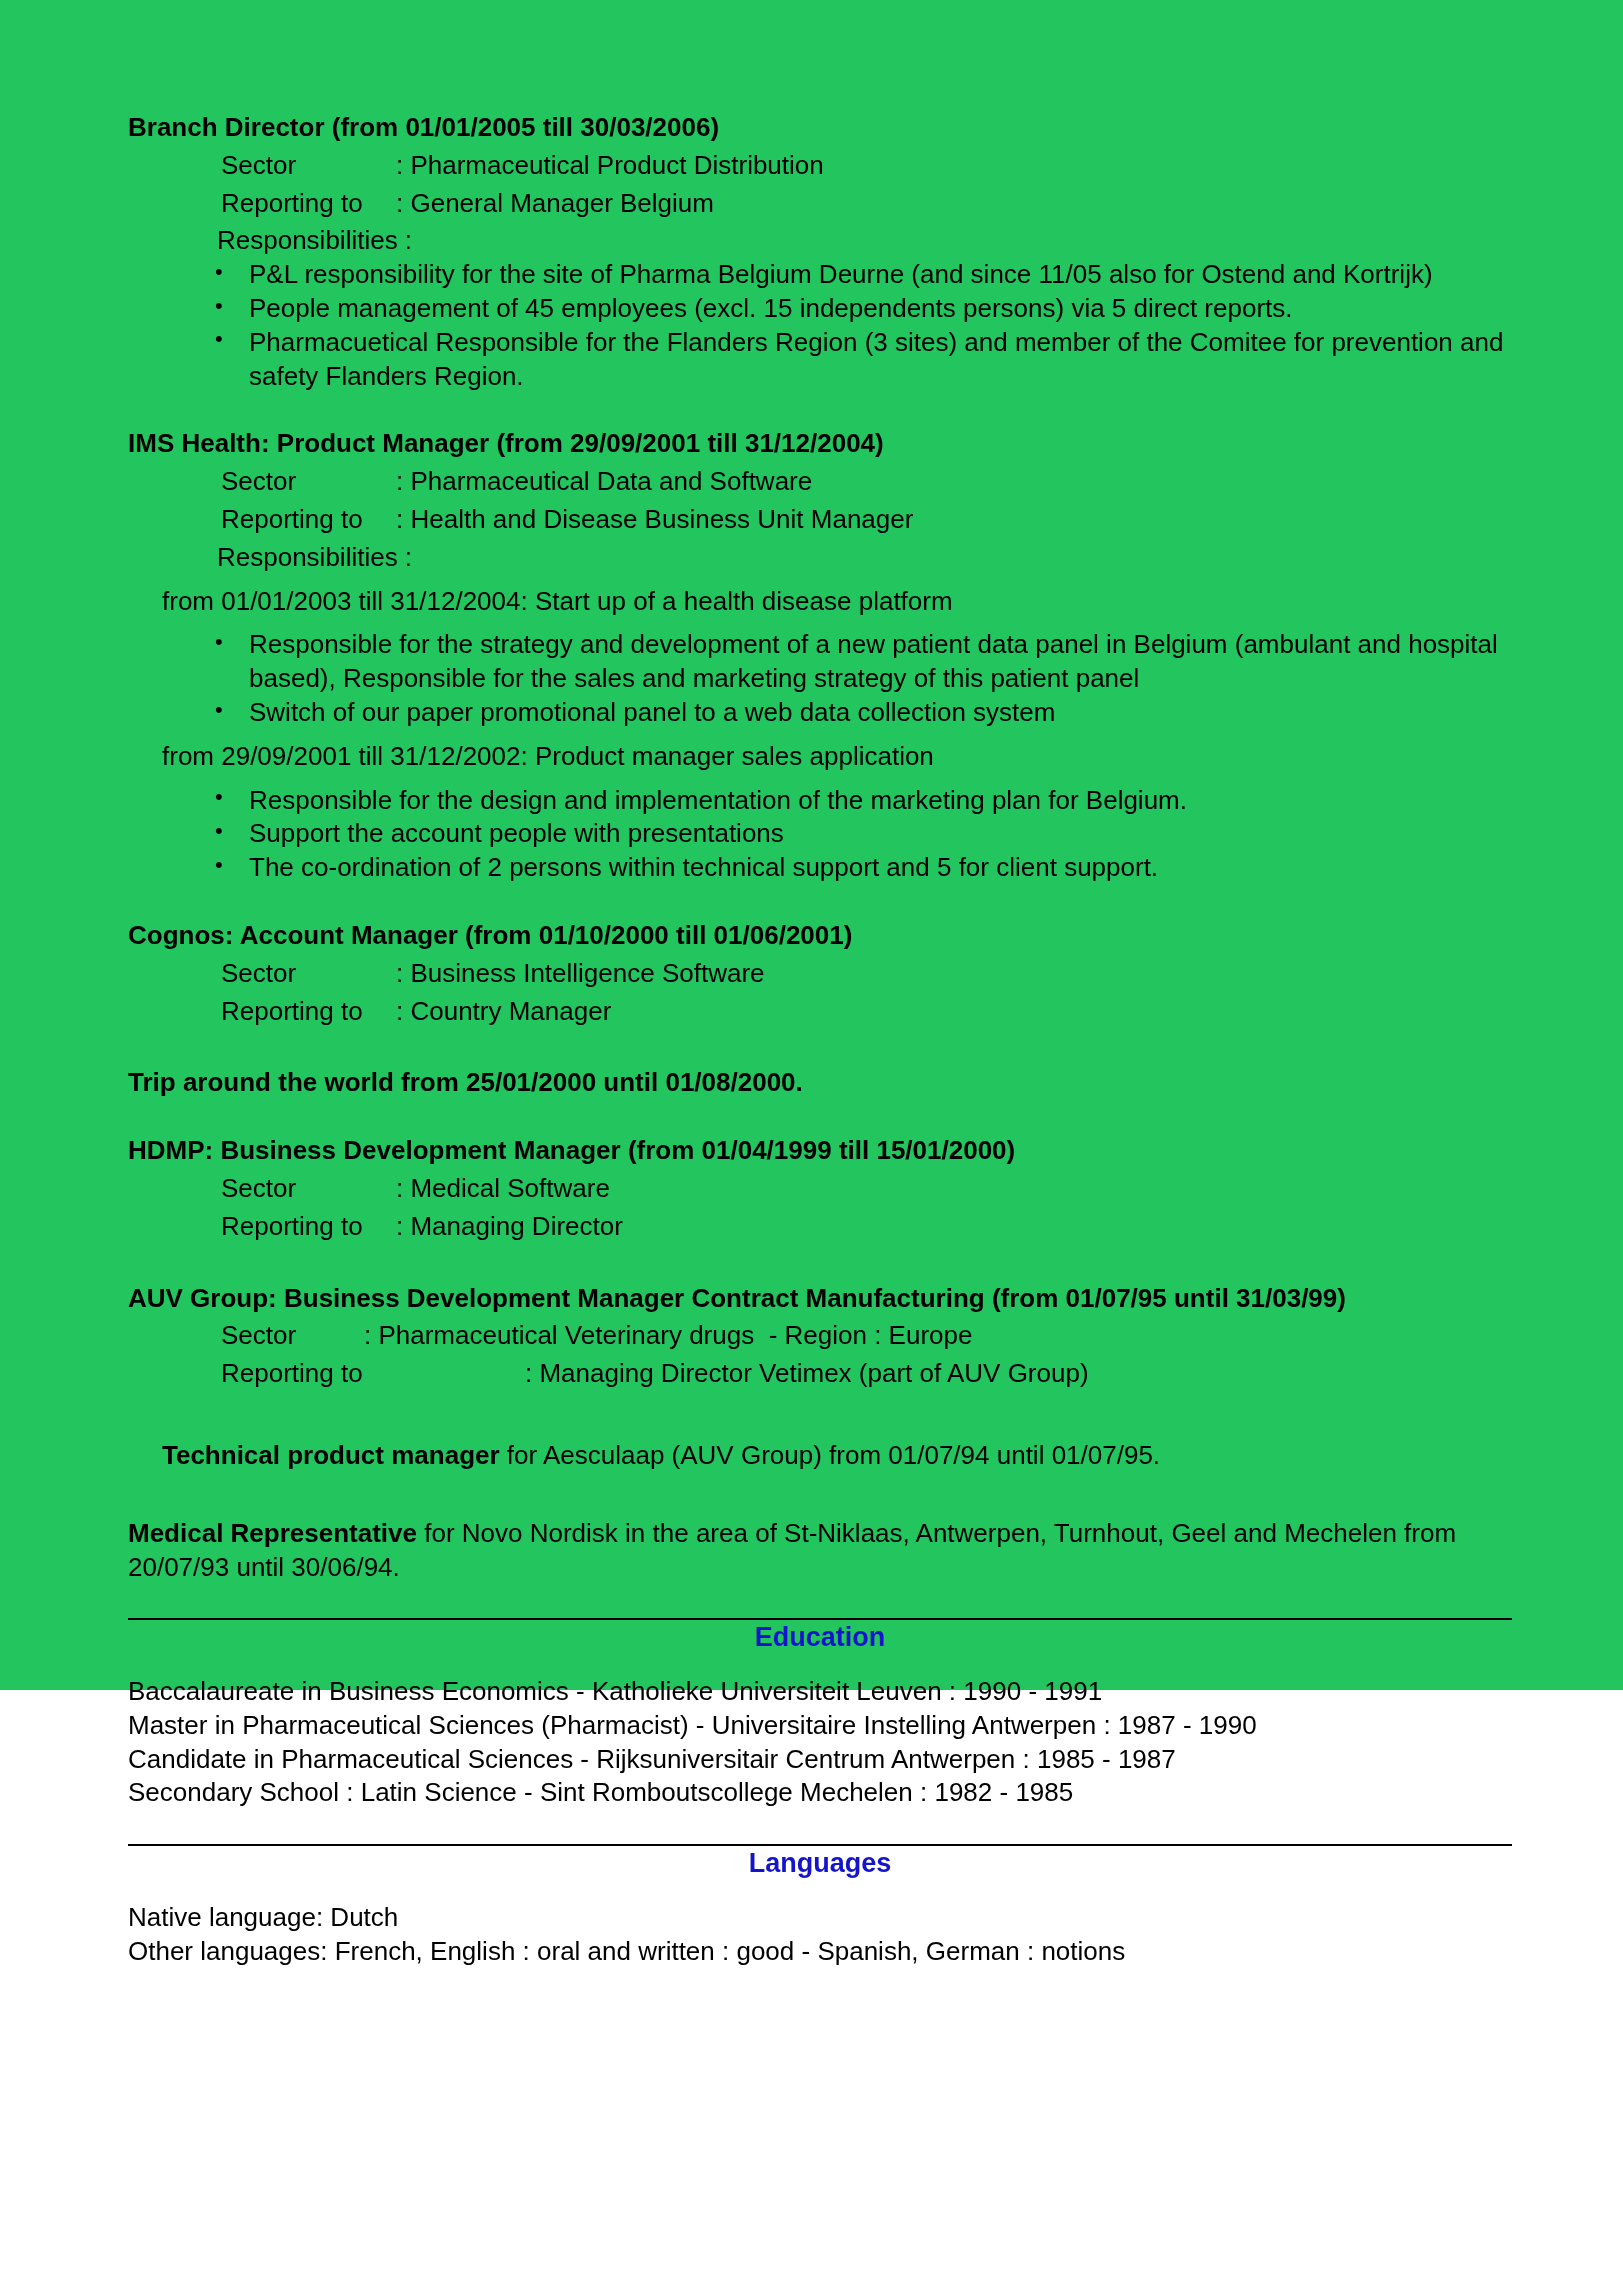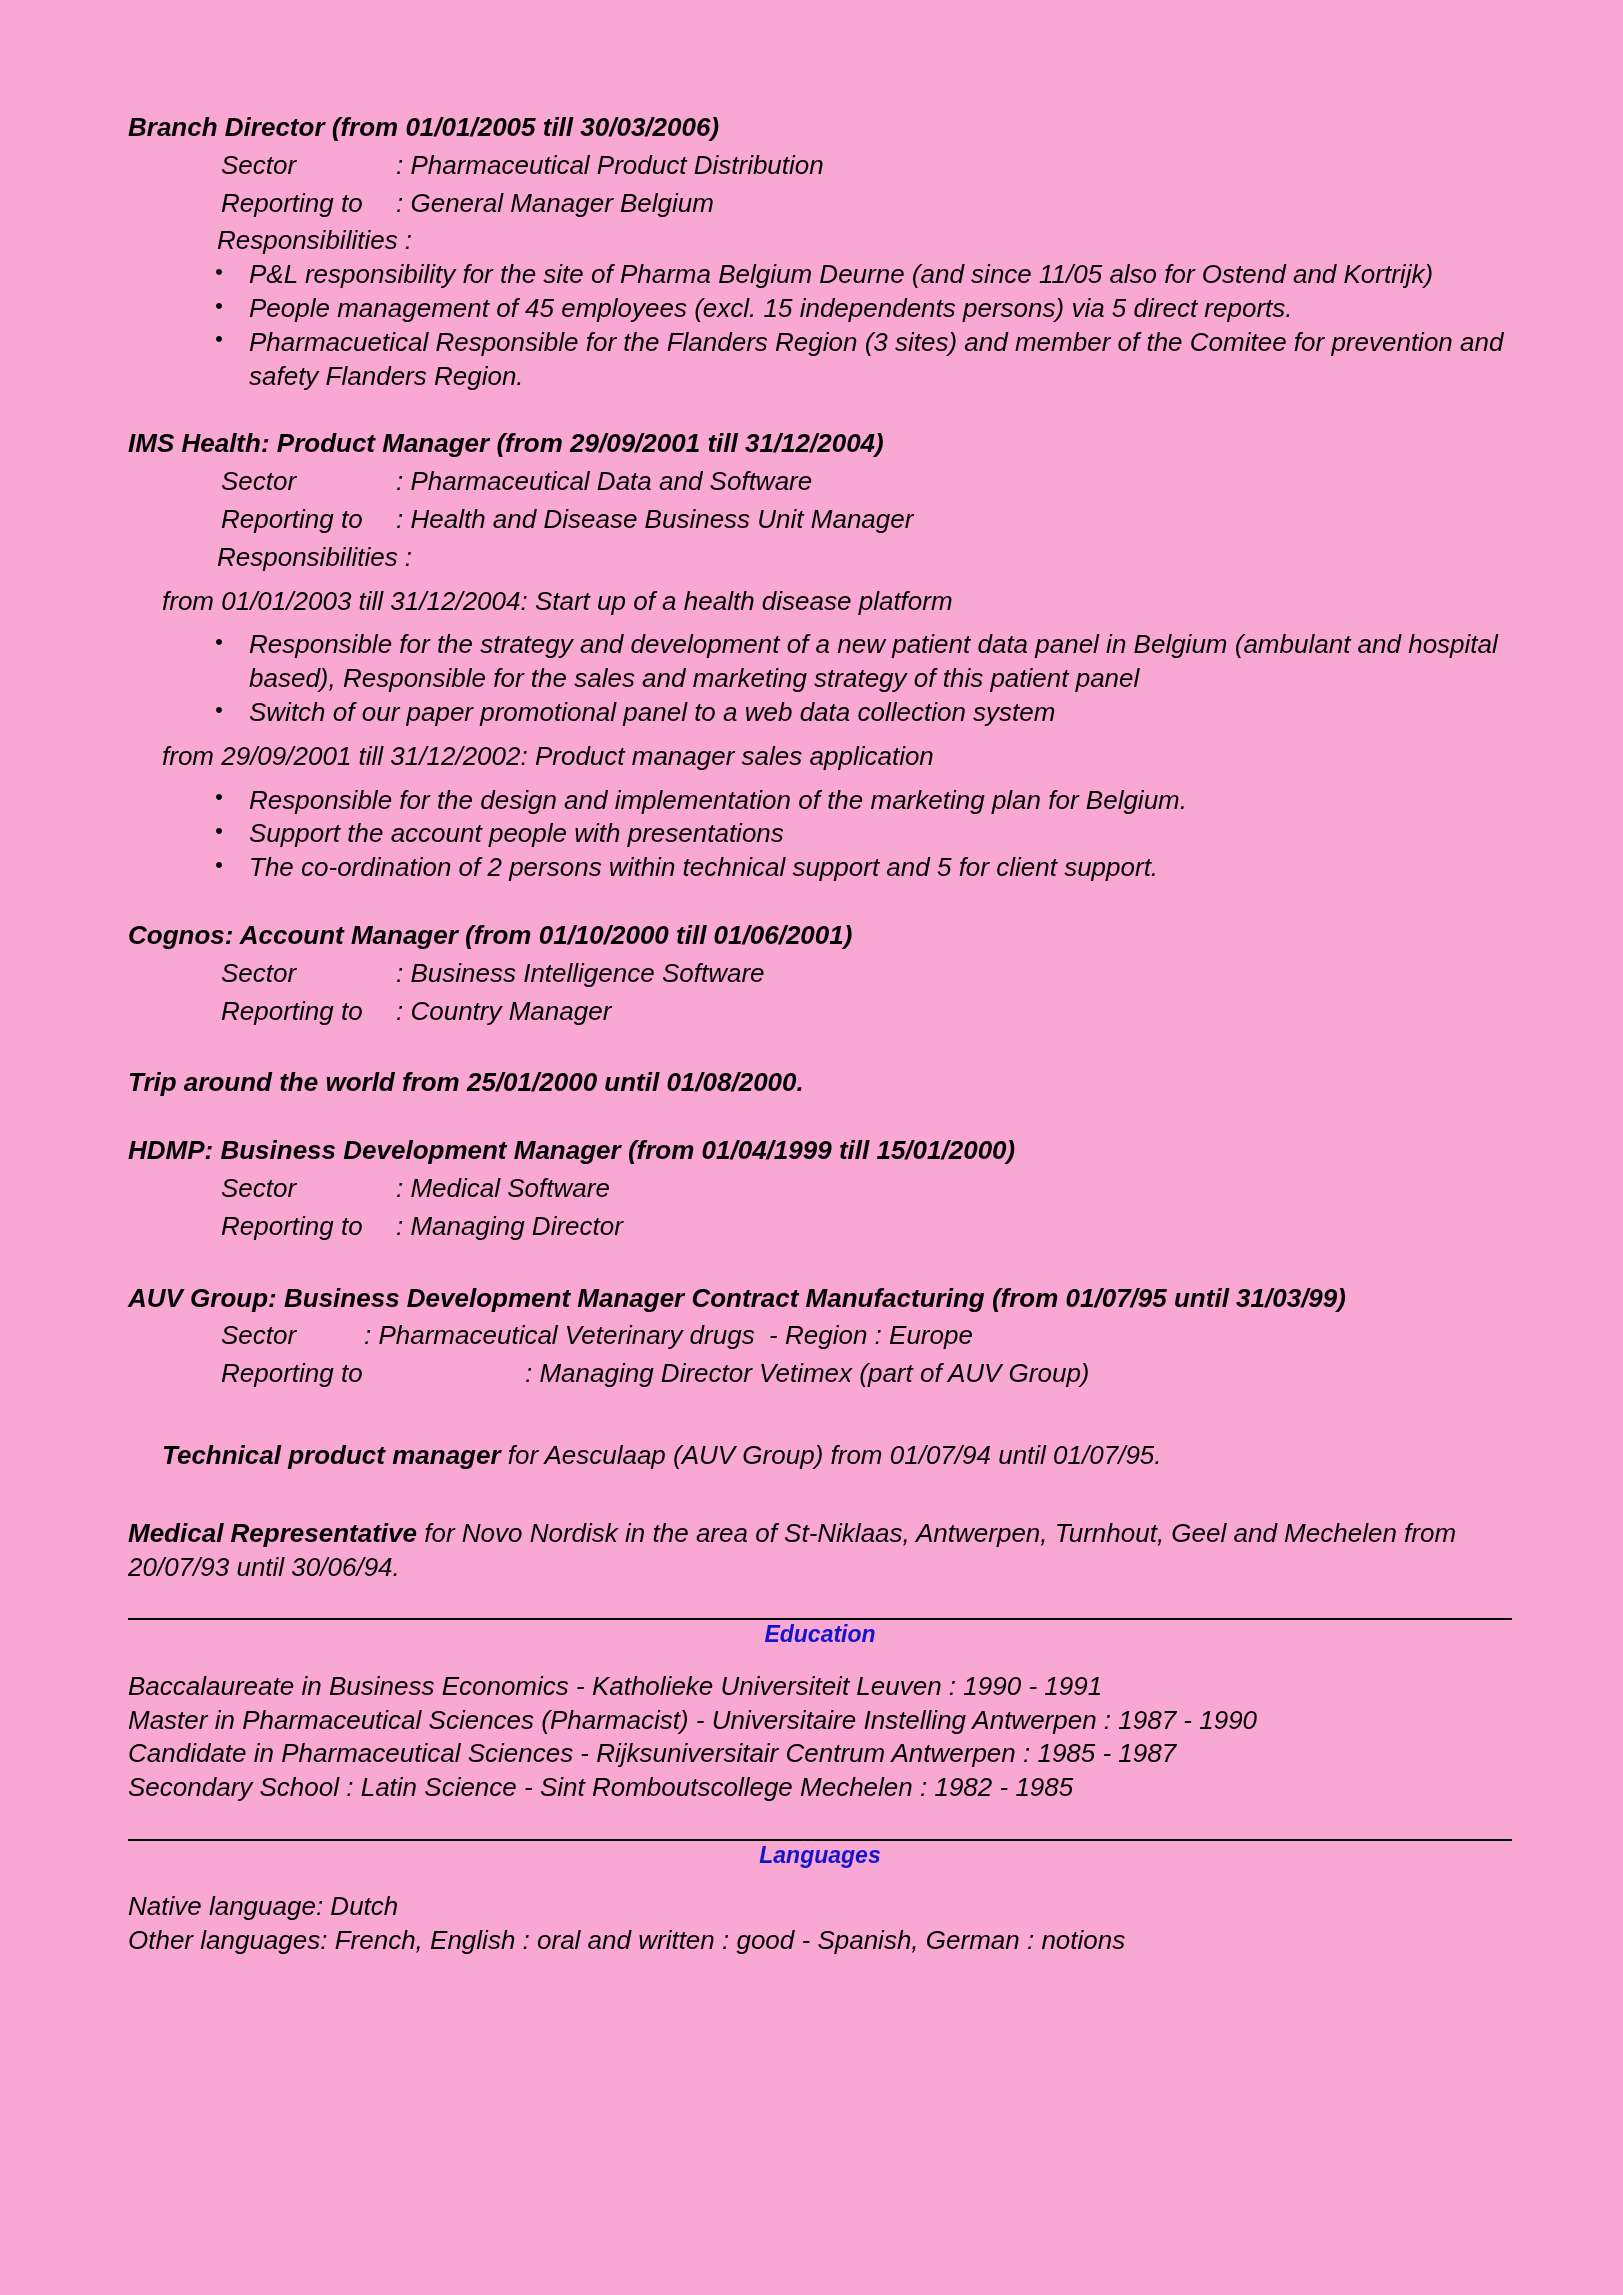"Branch Director (from 01/01/2005 till" .page { background: #f9a8d4 -> #22c55e; font-style: italic -> none; height: 2295px -> 1690px }
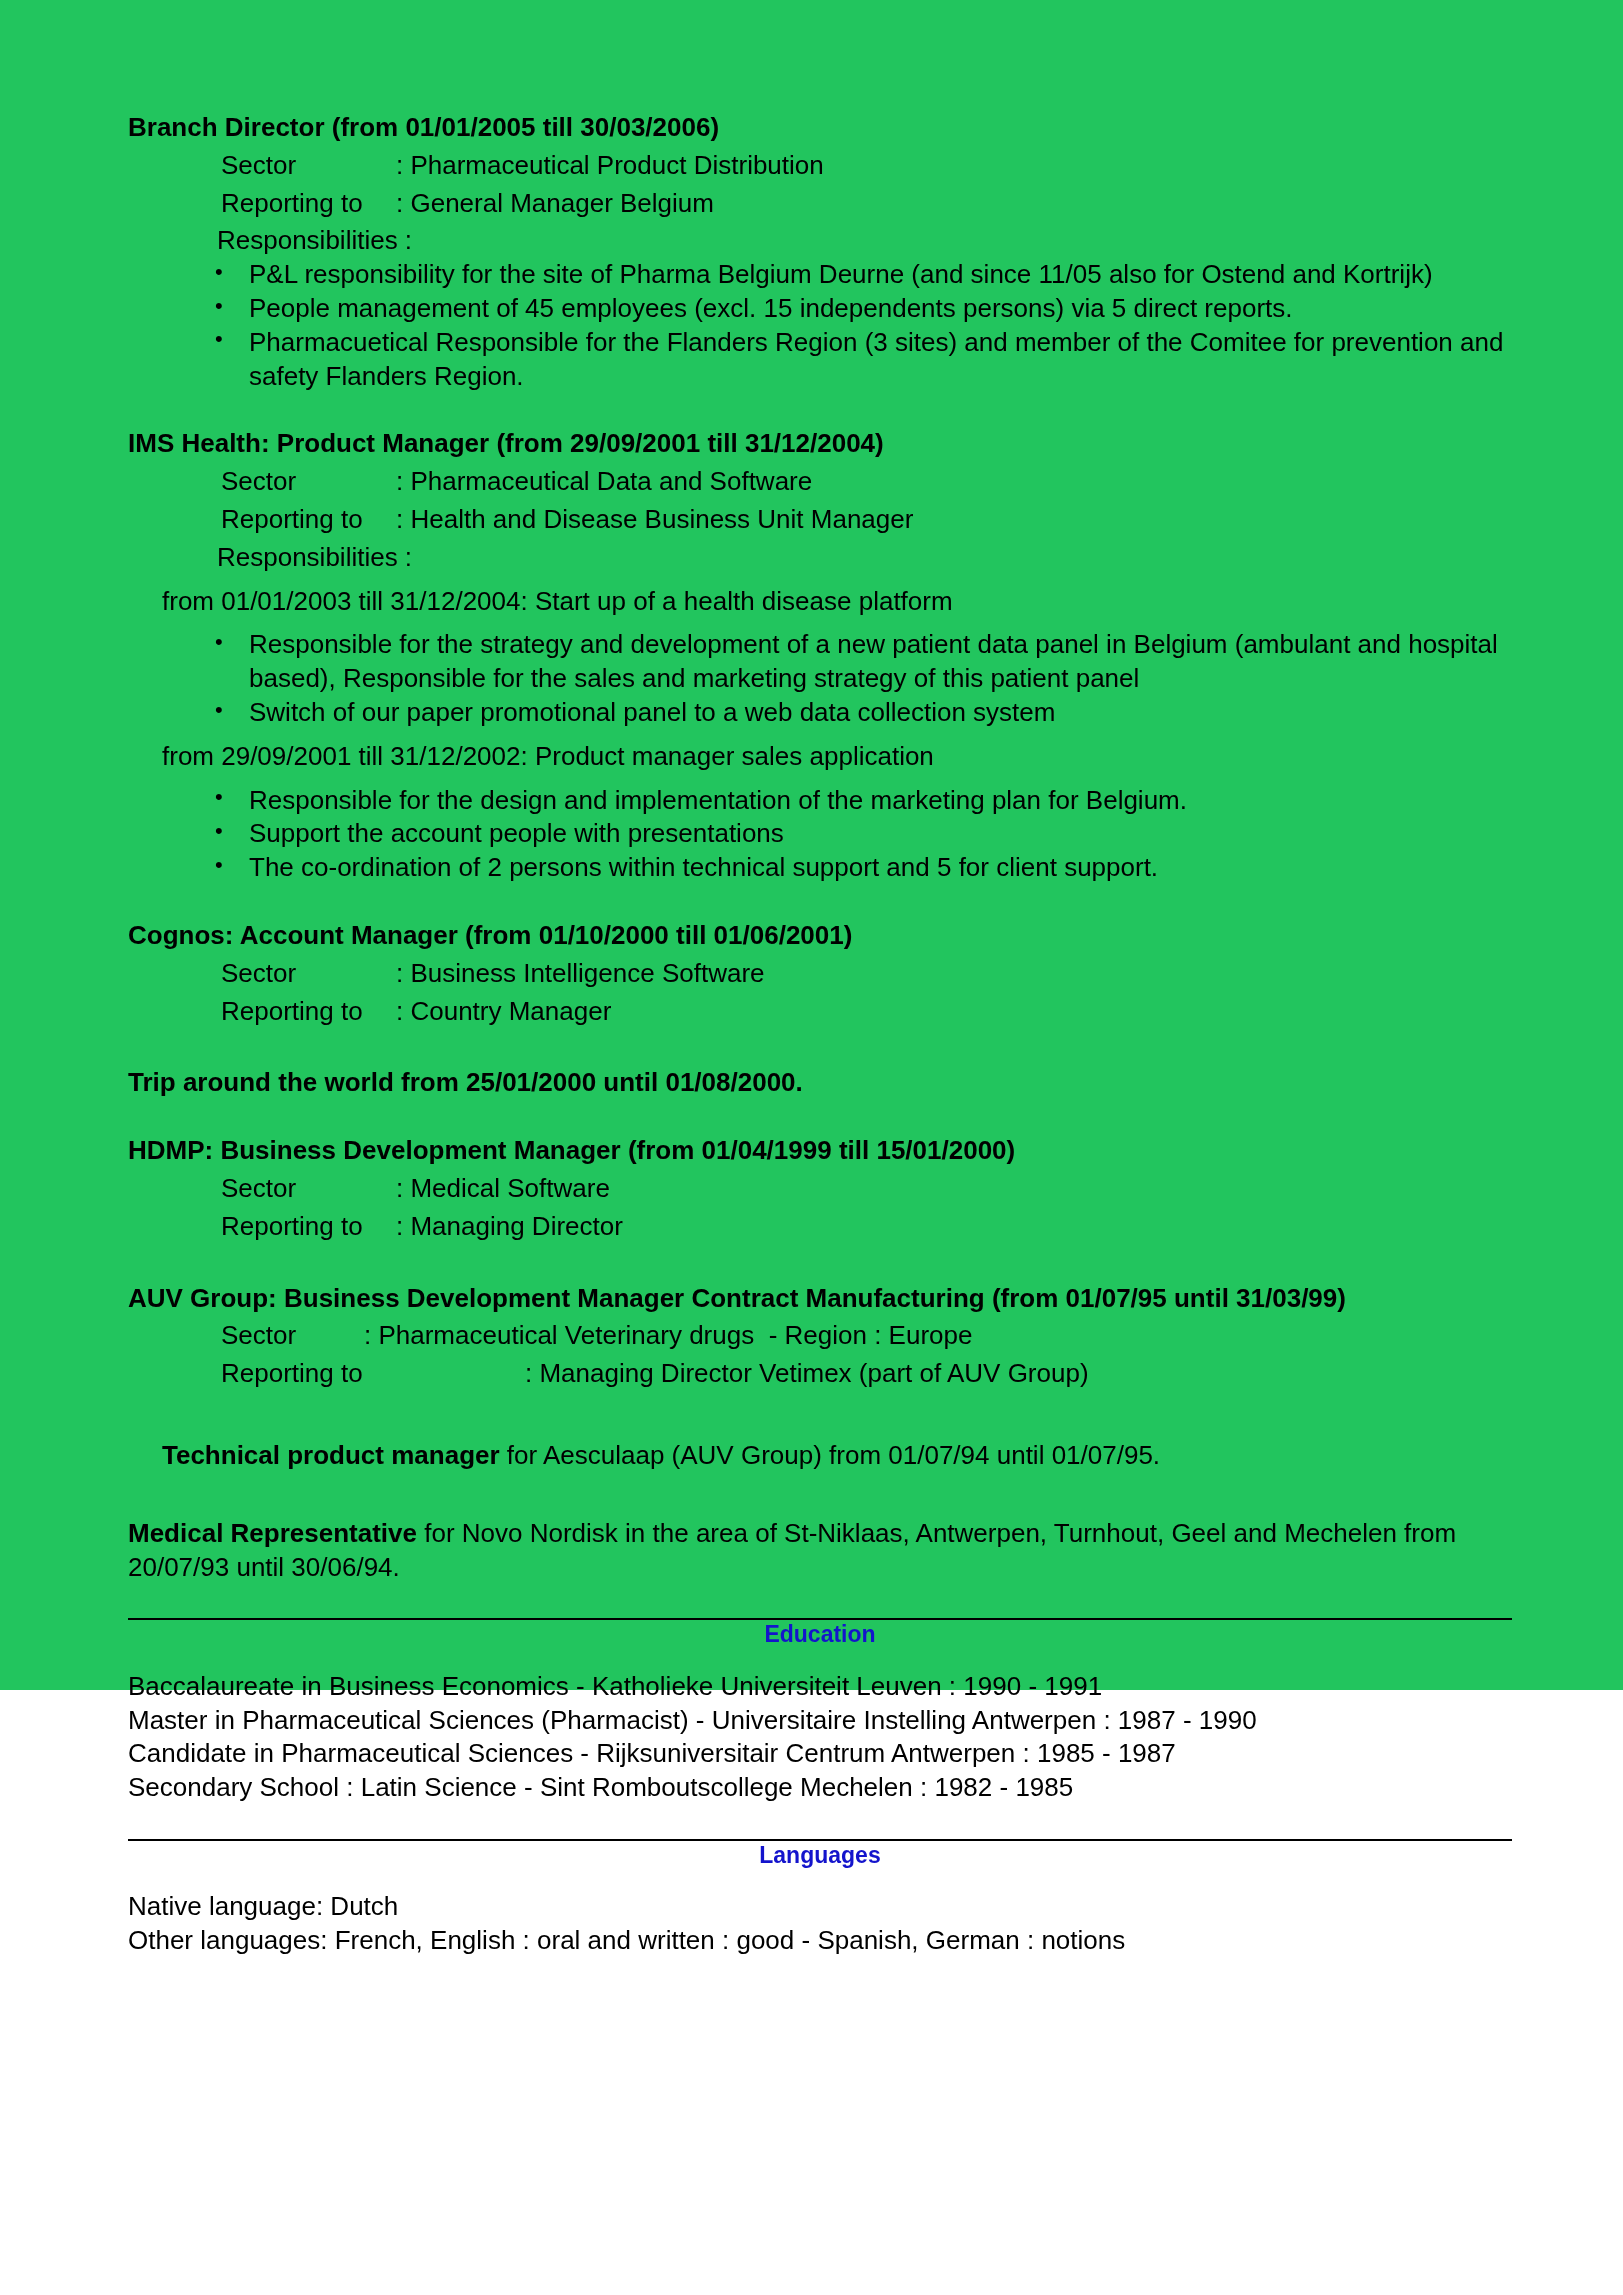"Education" .section-heading { font-size: 23px -> 27px }
